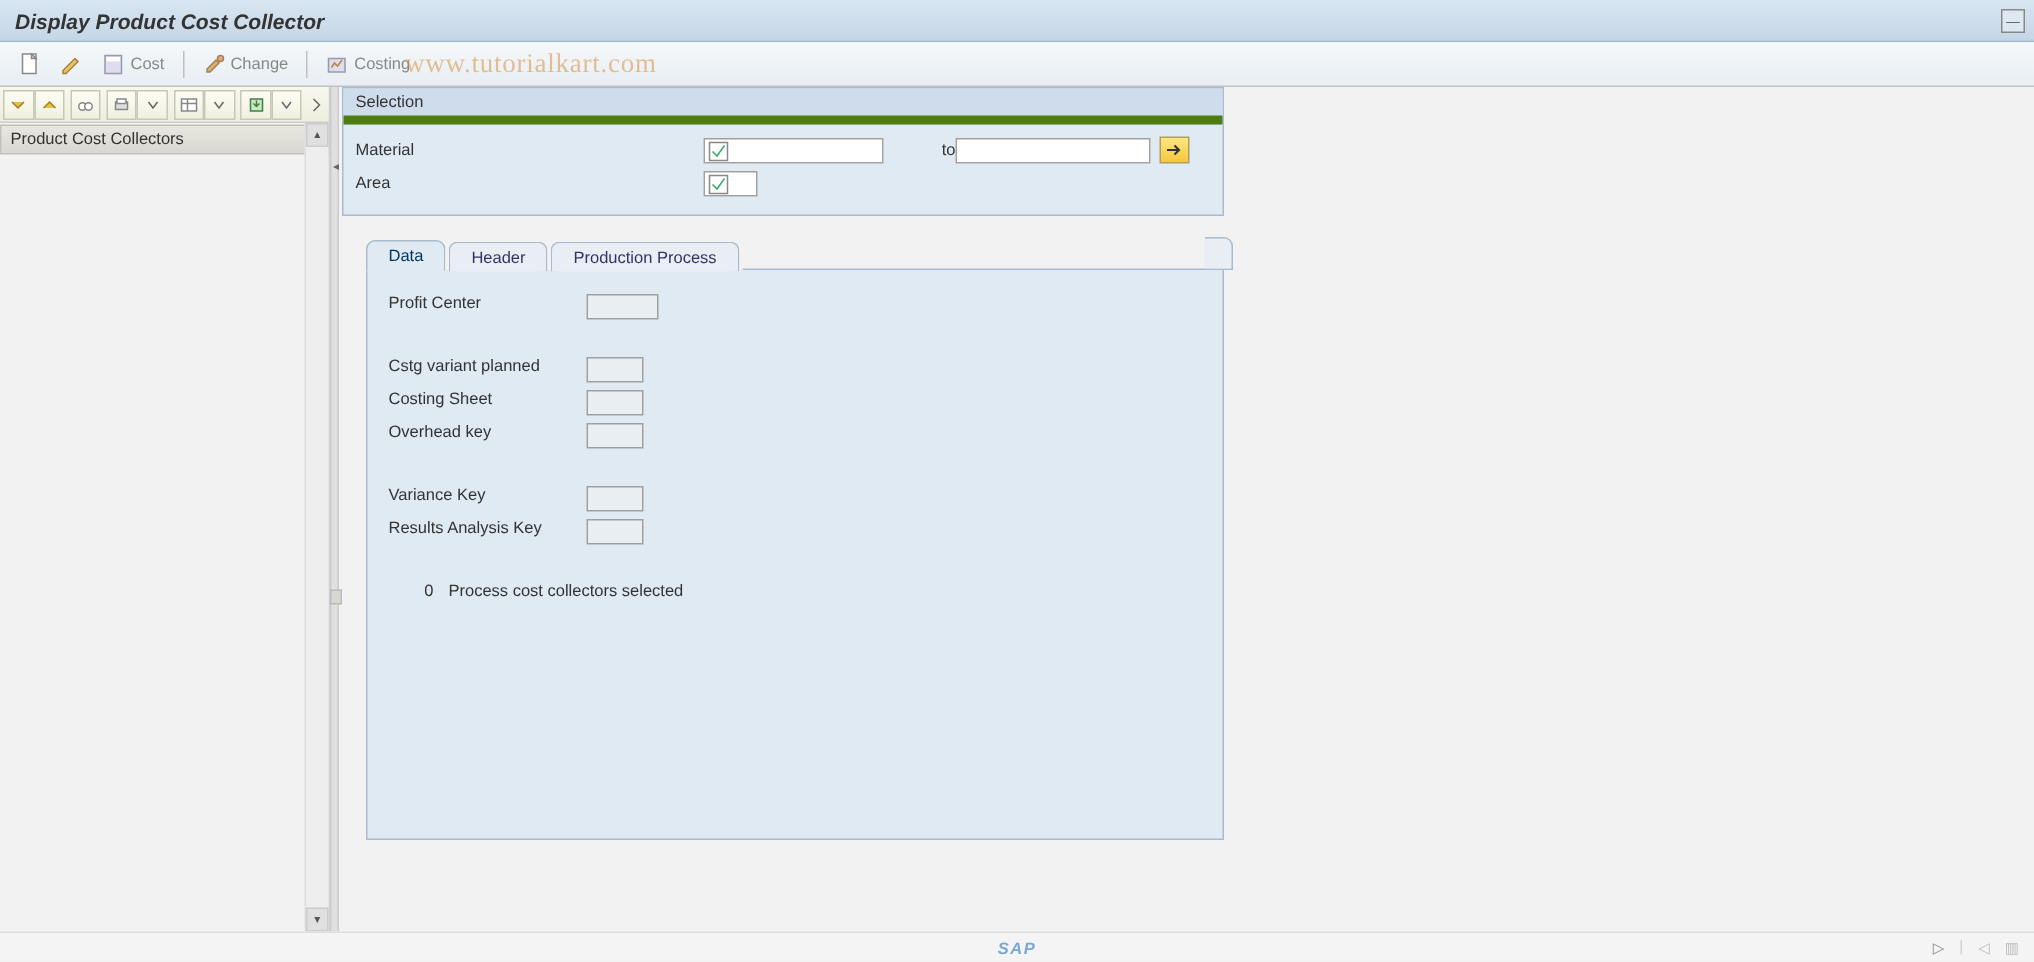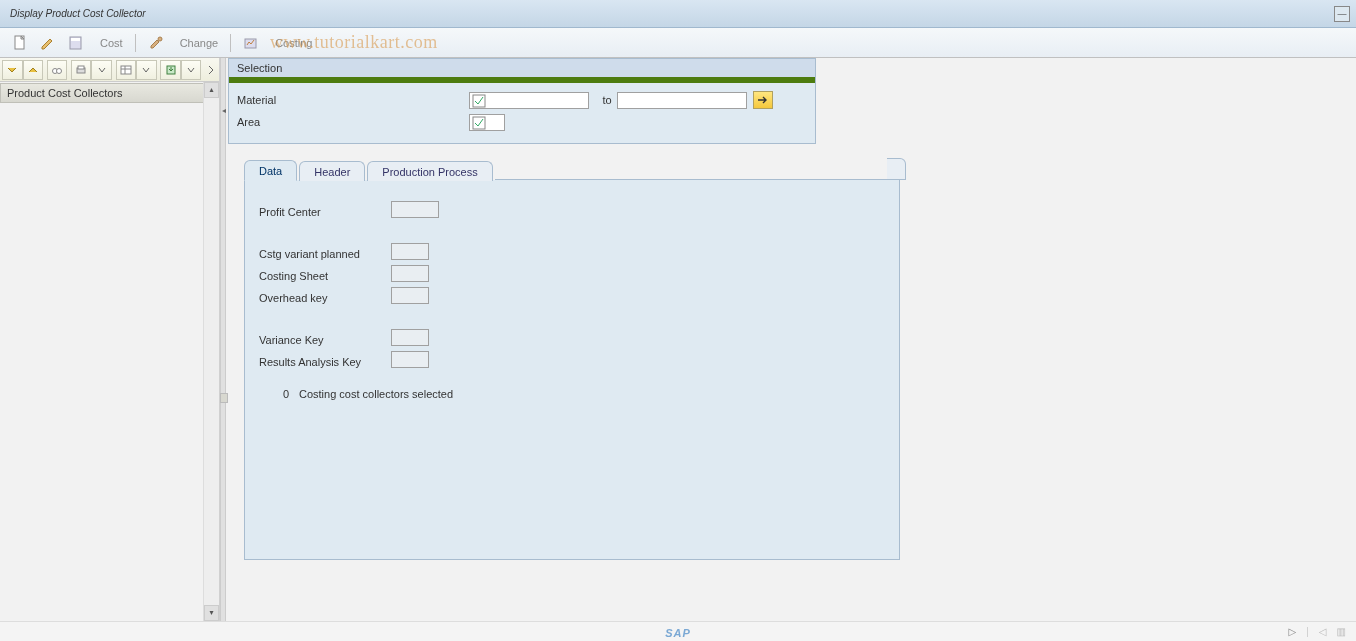"Display Product Cost Collector" .title-text { font-size: 10px -> 14px; font-weight: normal -> bold }
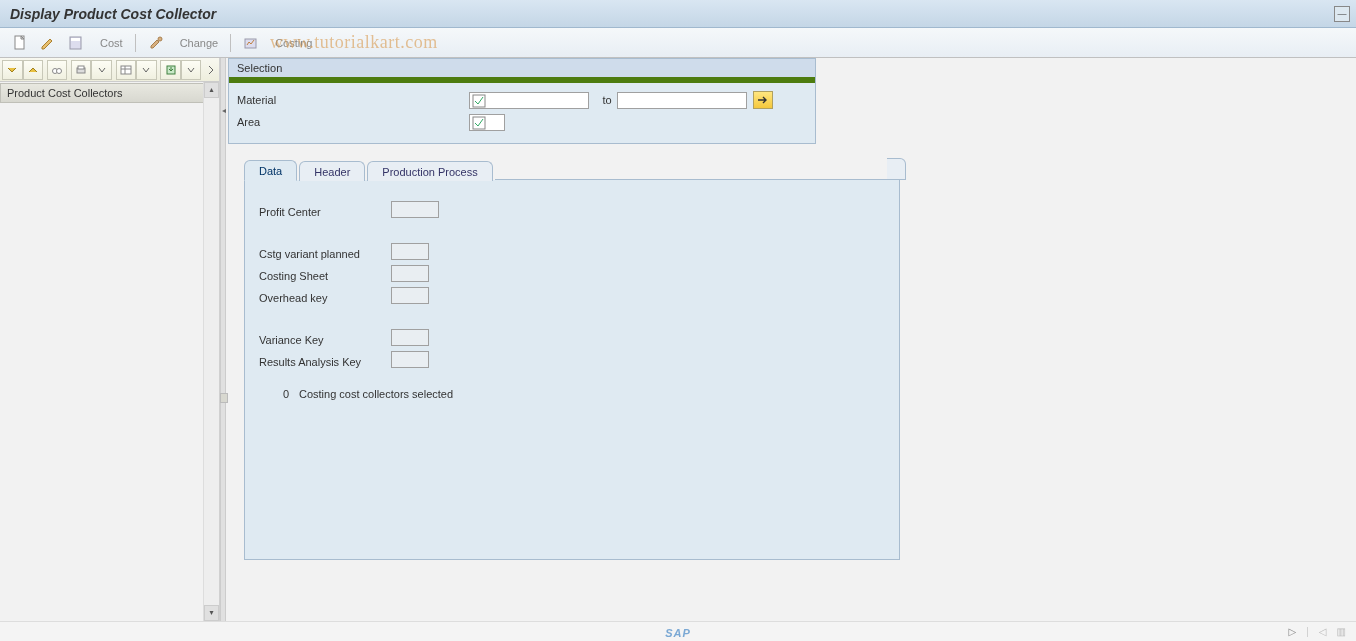"Cost" .tb-btn { gap: 16px -> 3px }
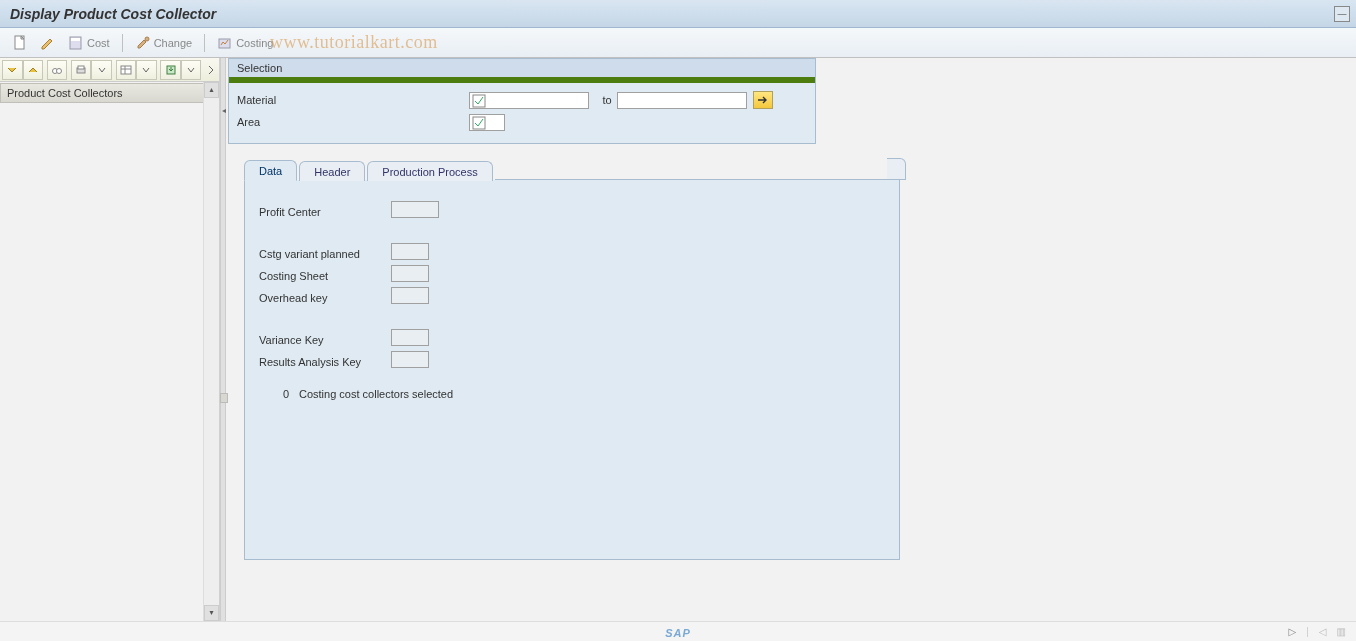"to" .sel-to { text-align: center -> right; width: 28px -> 48px }
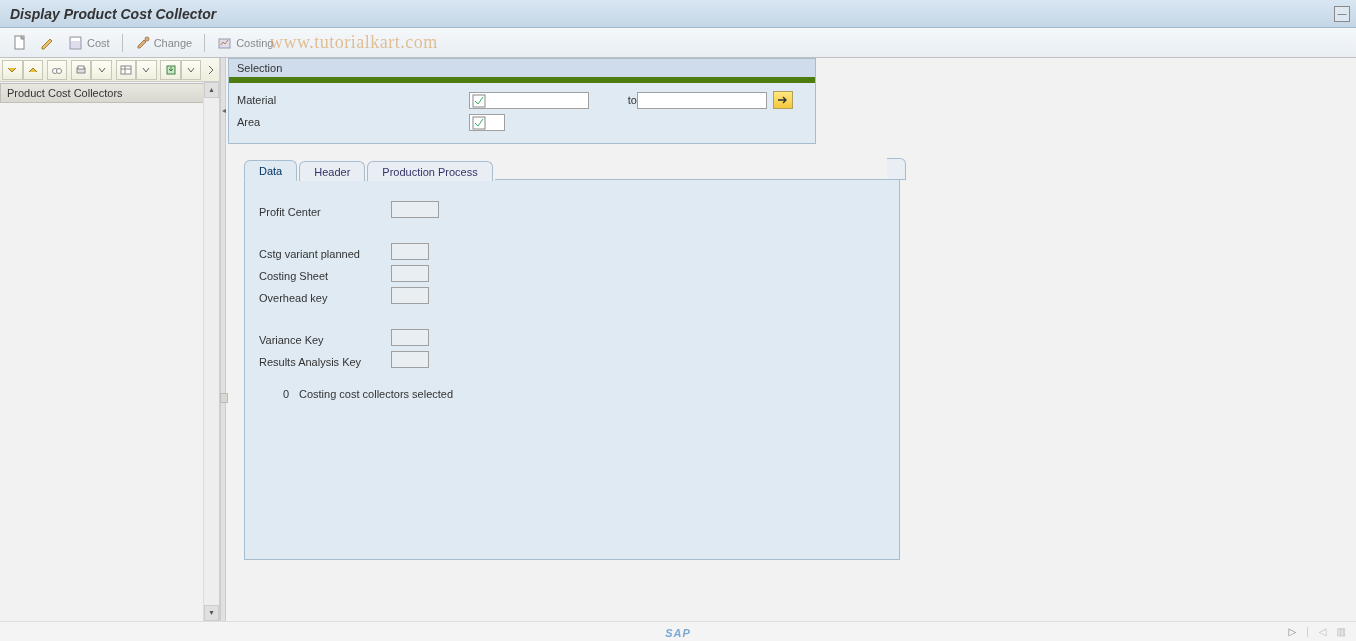"Data" .tabs-container { width: 656px -> 572px }
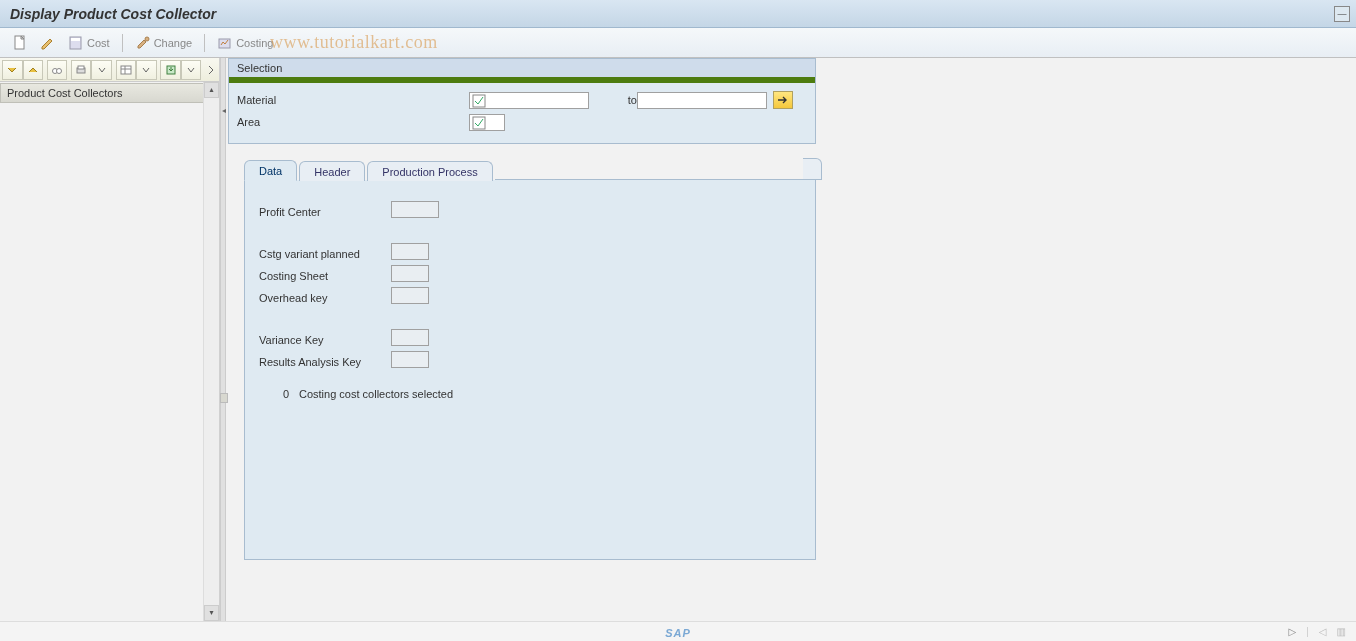"Profit Center" .field-row { align-items: flex-end -> flex-start }
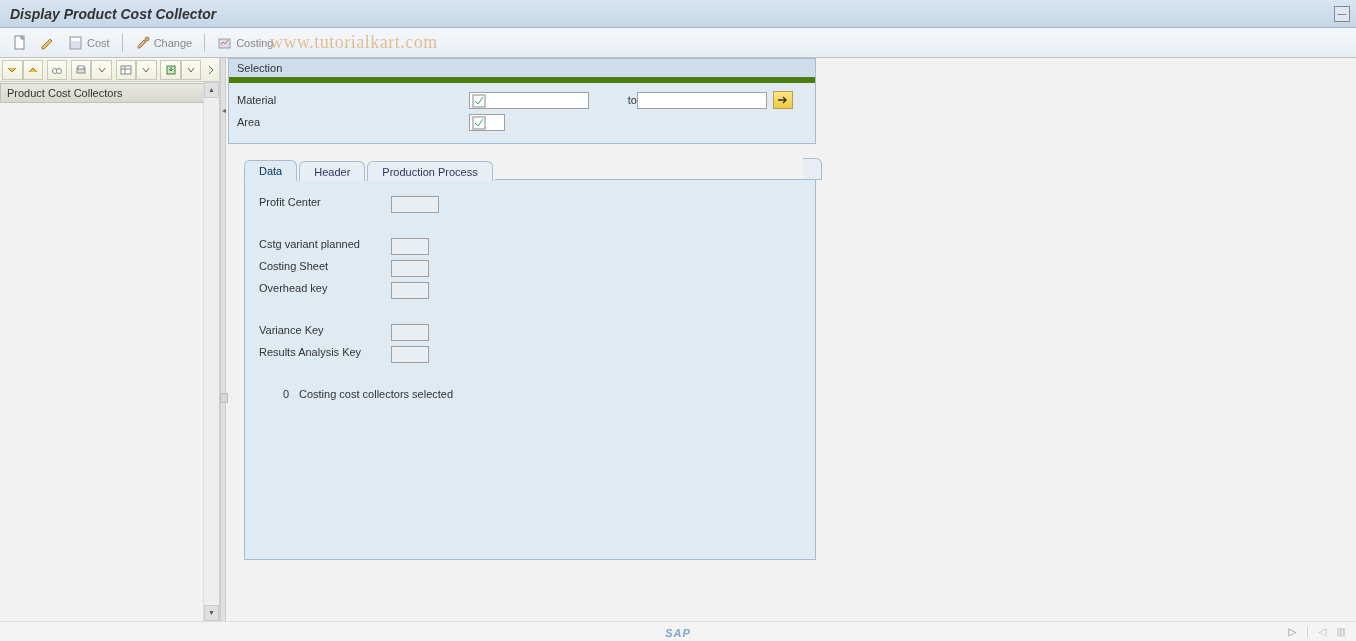"Costing cost collectors selected" span { text: Costing -> Process }
